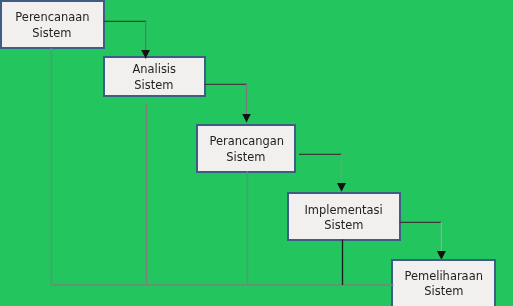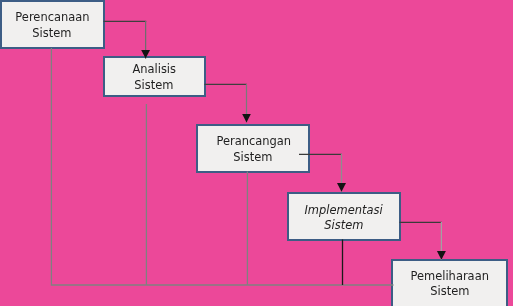"Perencanaan" #stage { background: #ec4899 -> #22c55e }
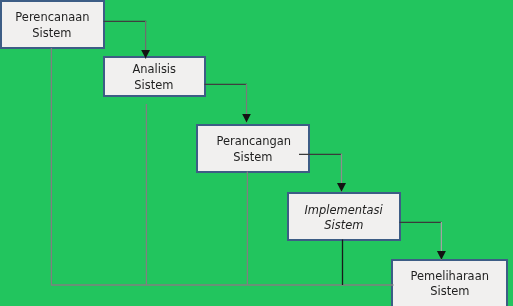"Perancangan" div.node { width: 114px -> 100px }
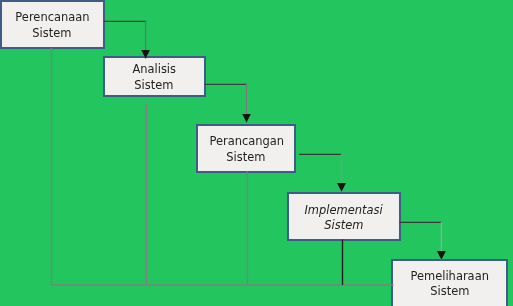"Implementasi" div.node { font-style: italic -> none }
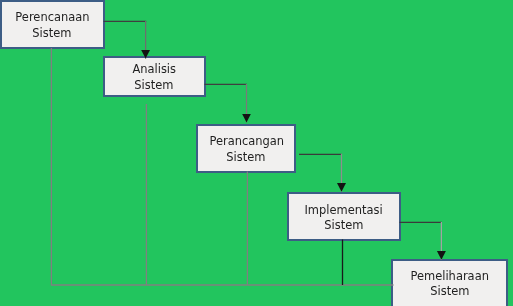"Pemeliharaan" div.node { width: 117px -> 105px }
